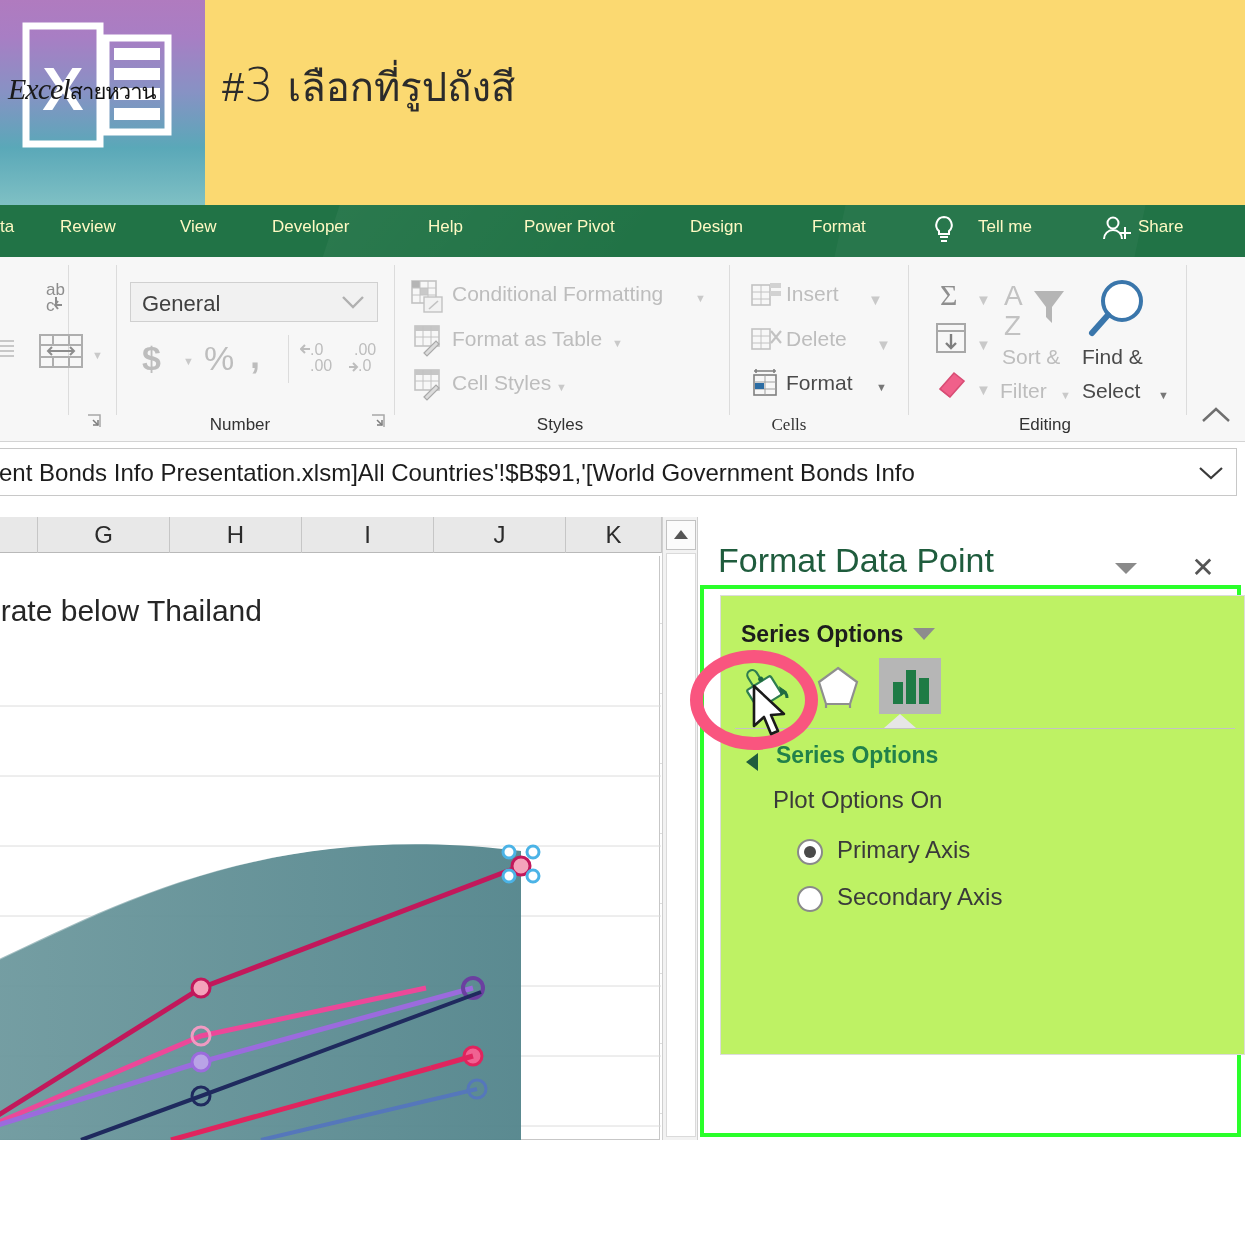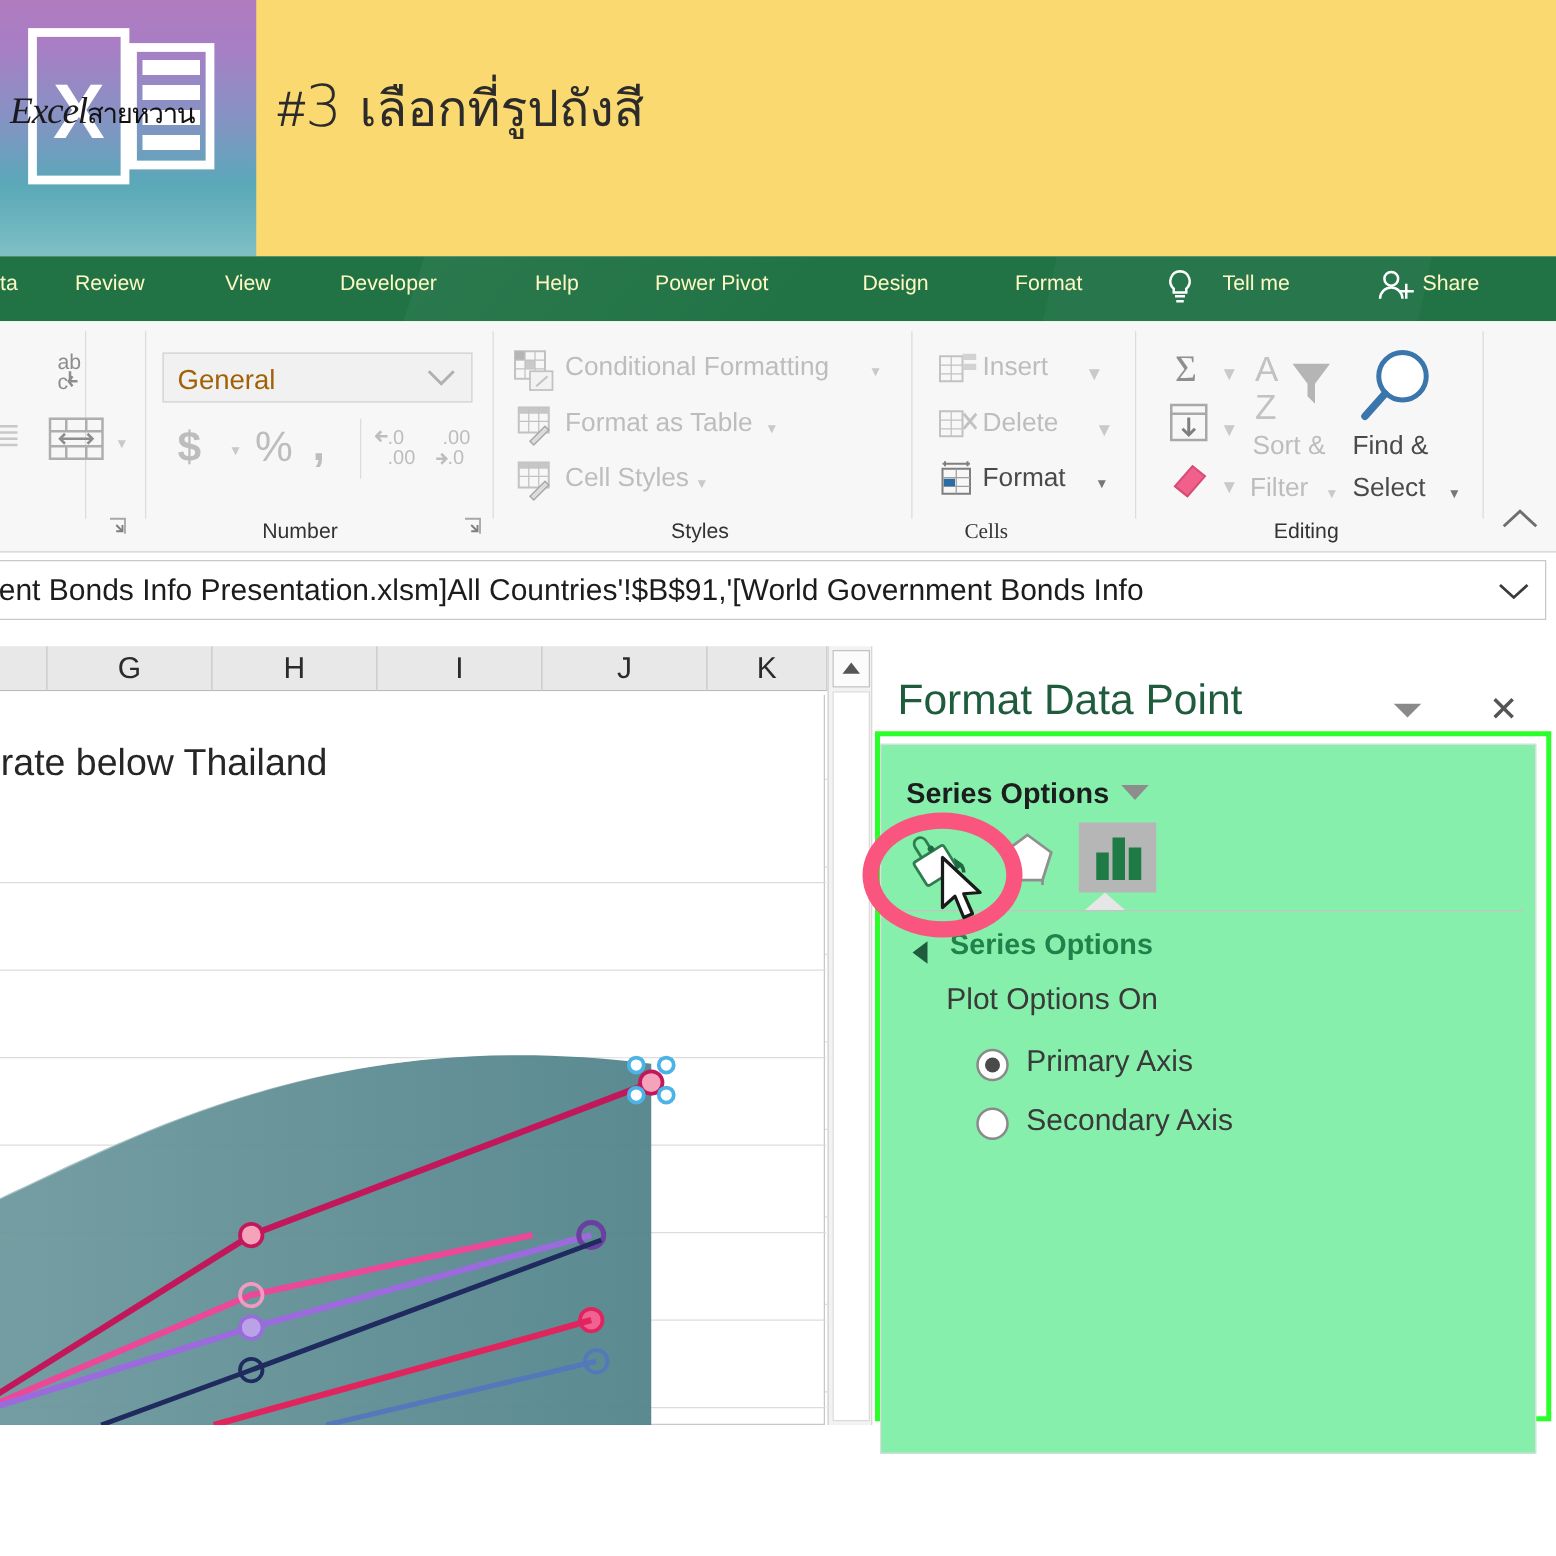"General" .numbox span { color: #a16207 -> #404040 }
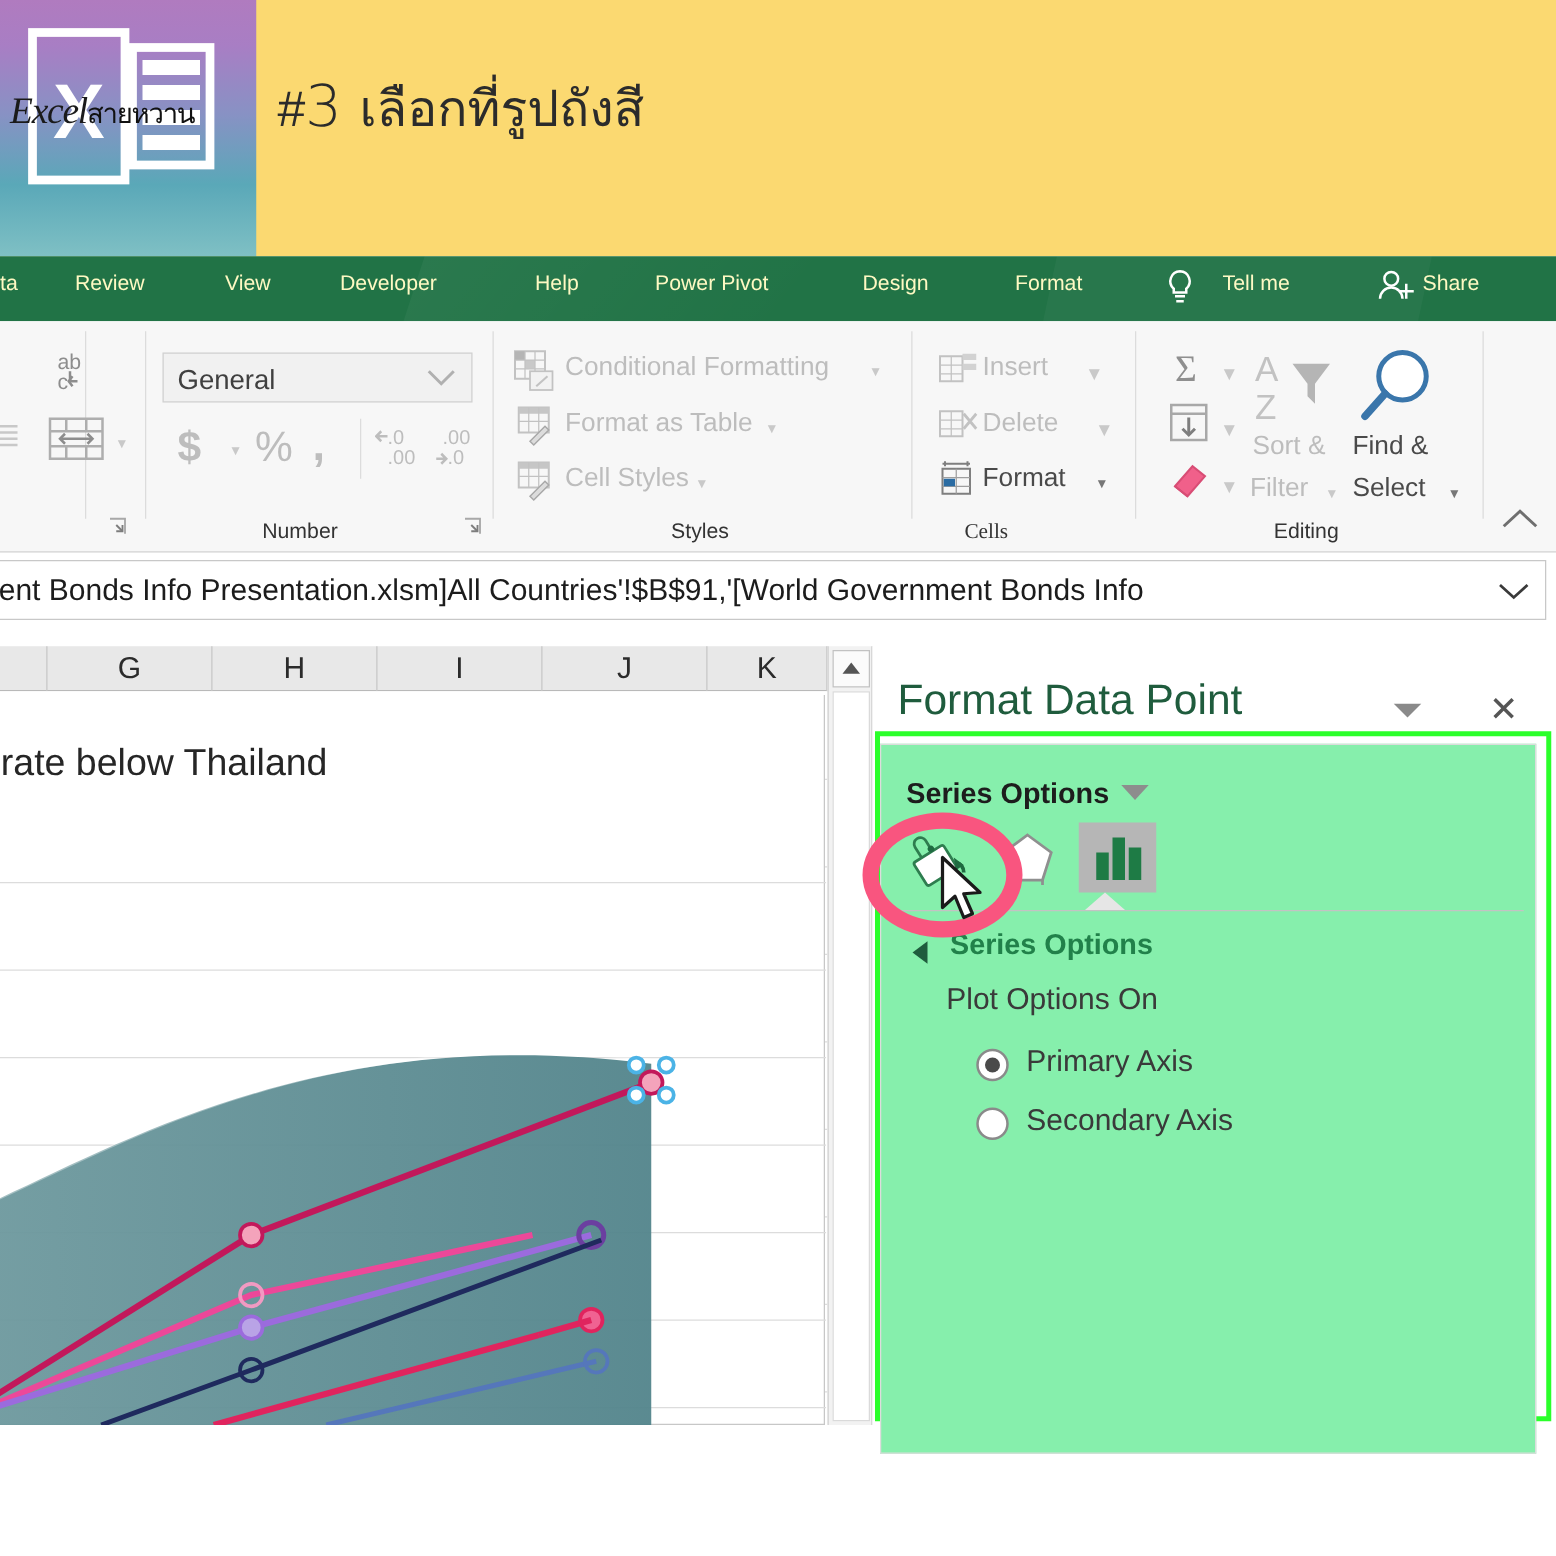"Series Options" .pane-inner { background: #86efac -> #bef264; height: 568px -> 460px; left: 0 -> 16px }
